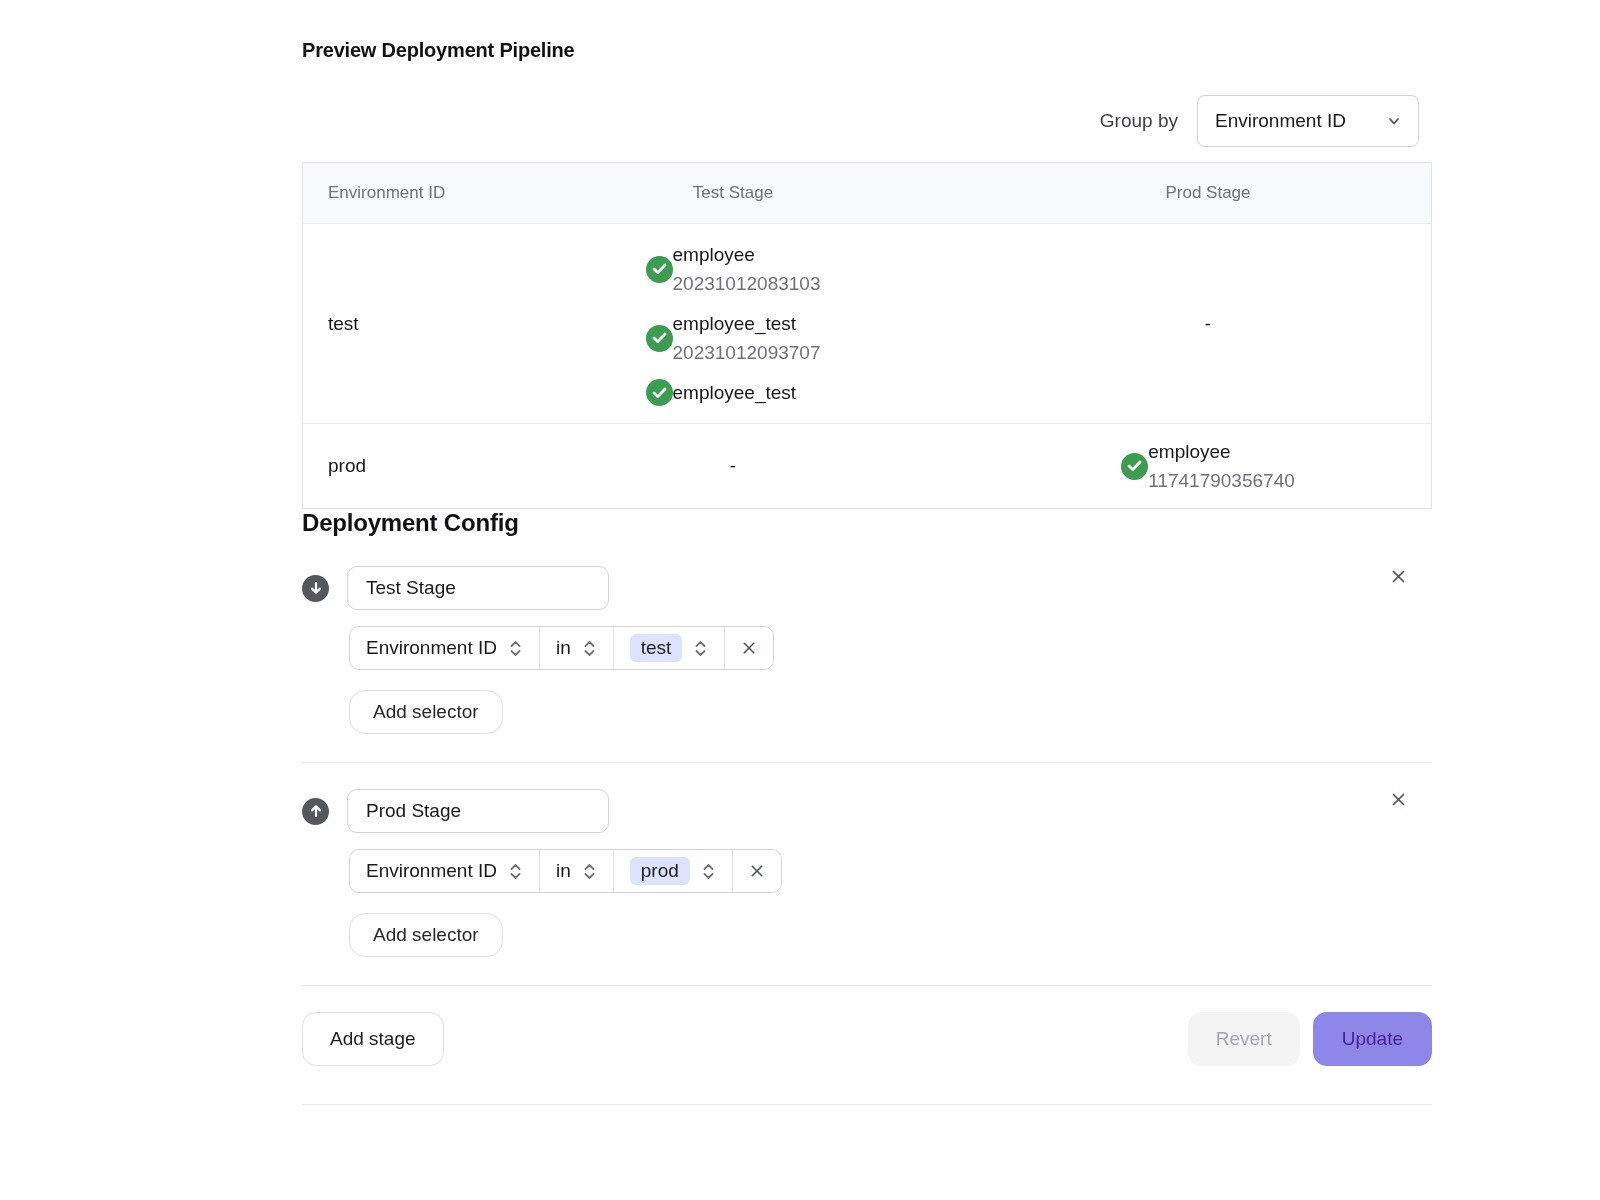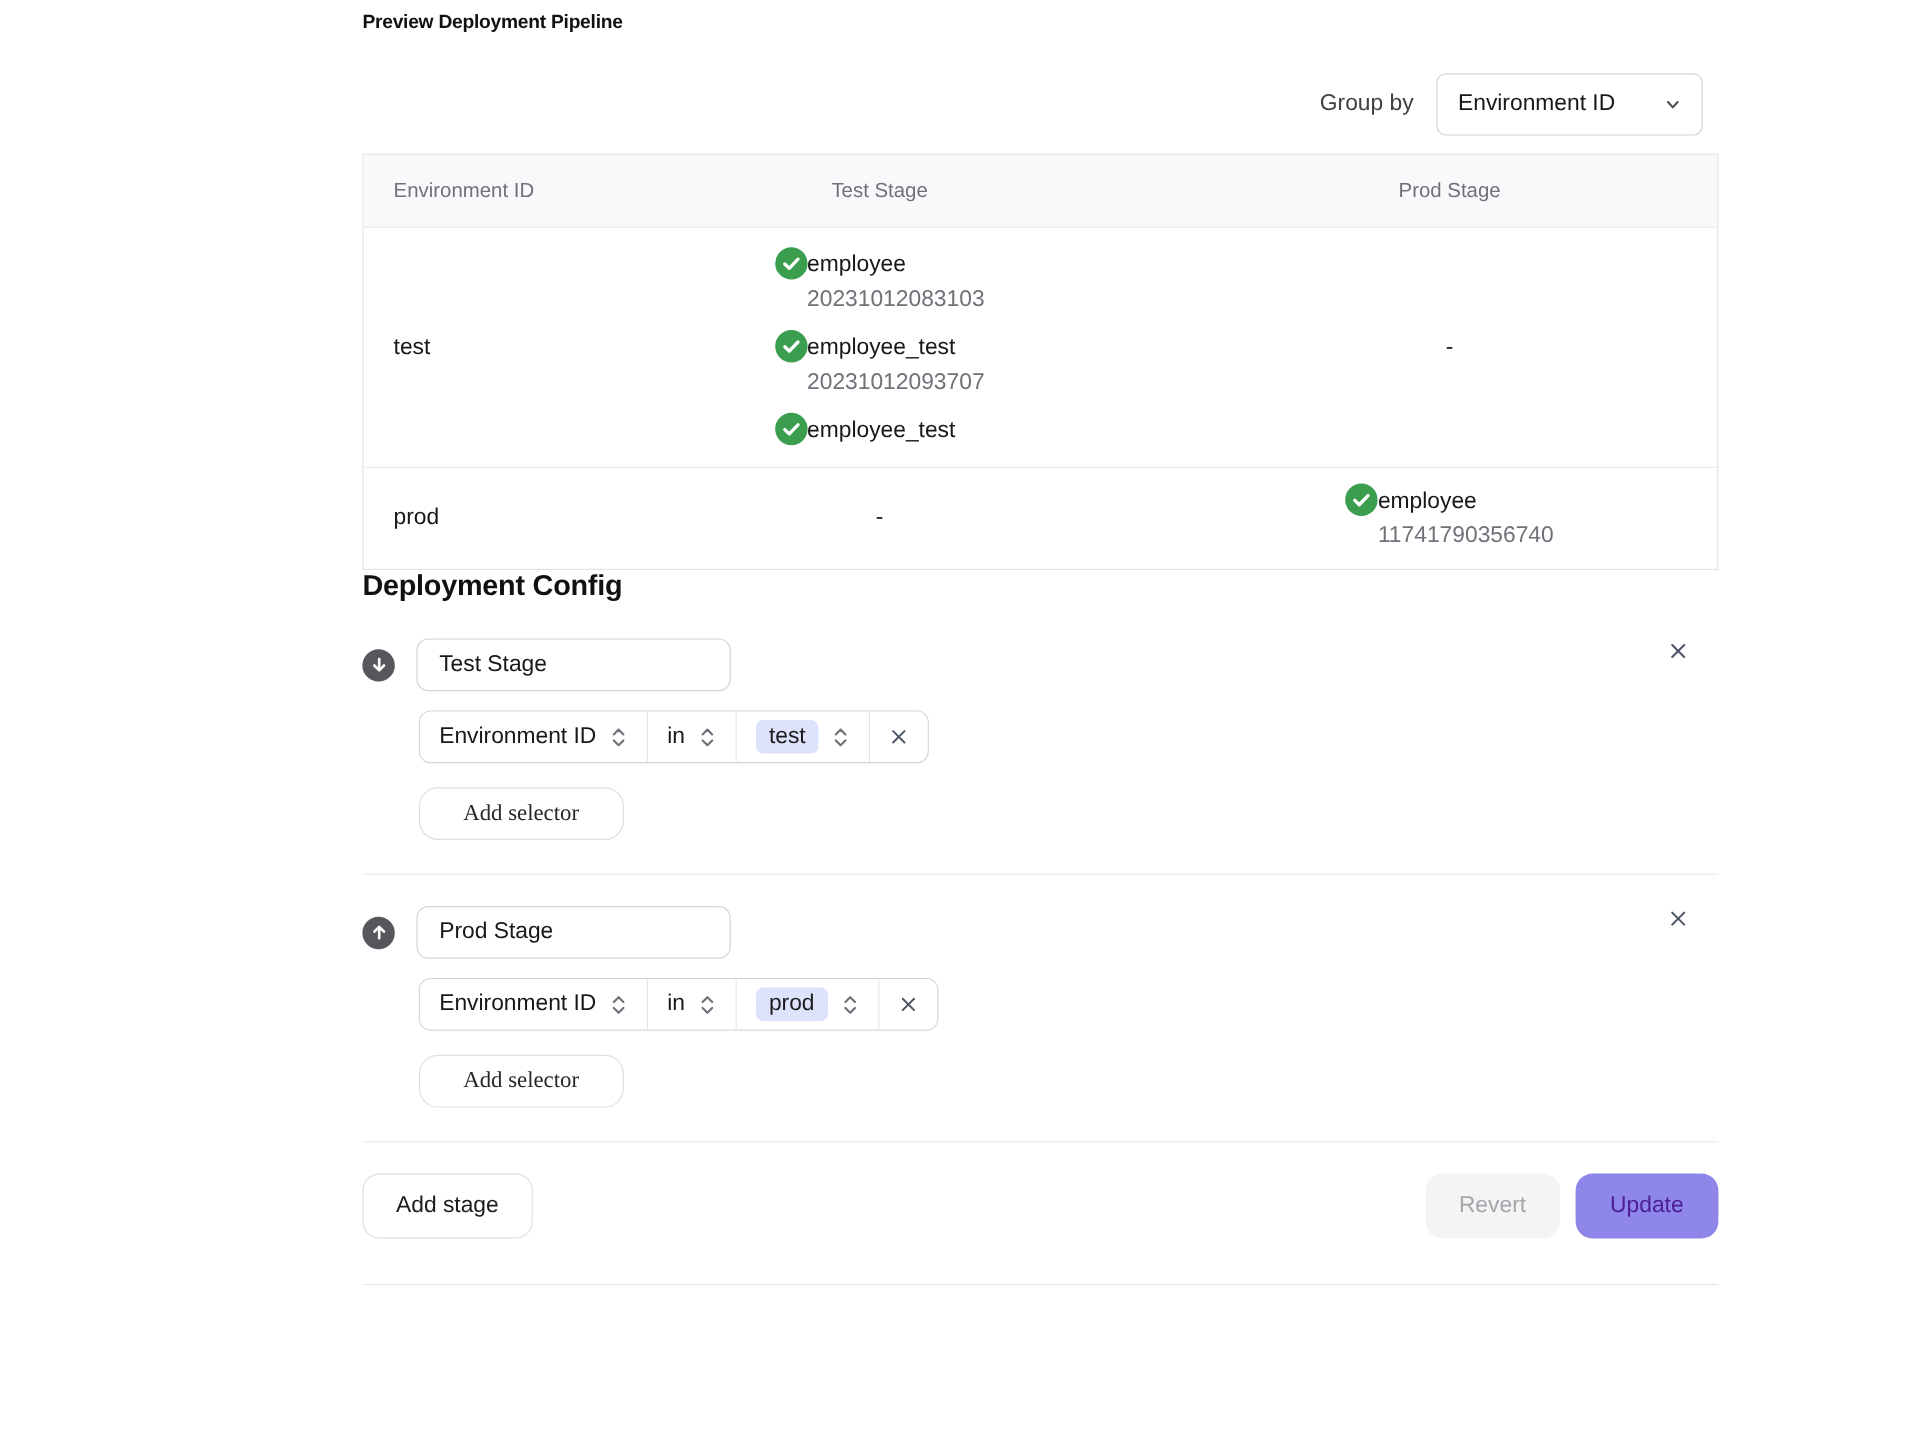"Preview Deployment Pipeline" .page-title { font-size: 16px -> 20px; margin-top: 10px -> 39px }
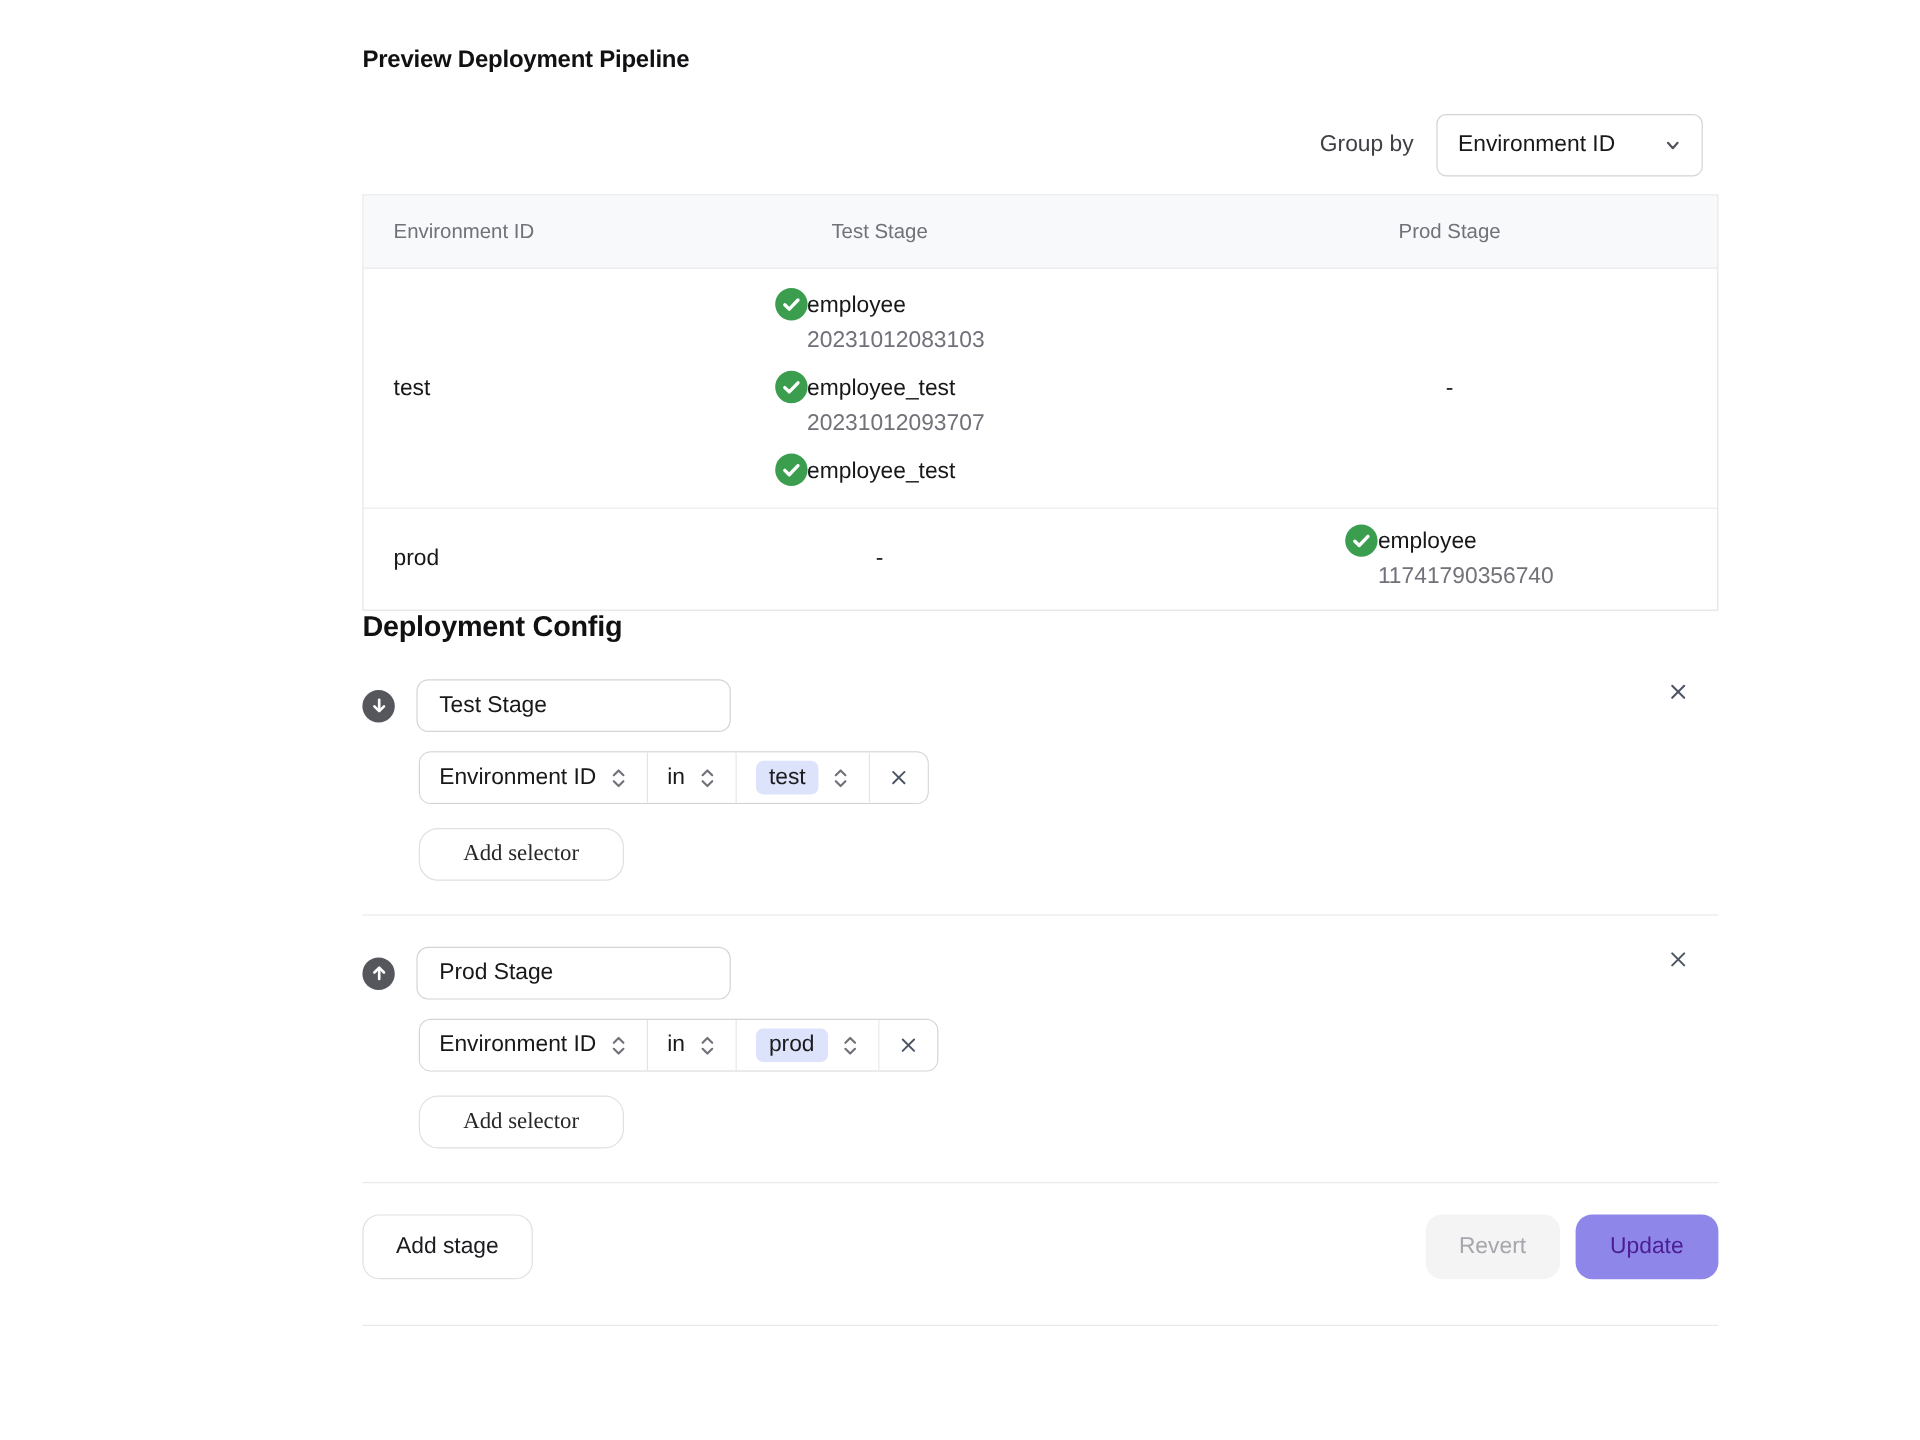"employee" .entry { align-items: flex-start -> center }
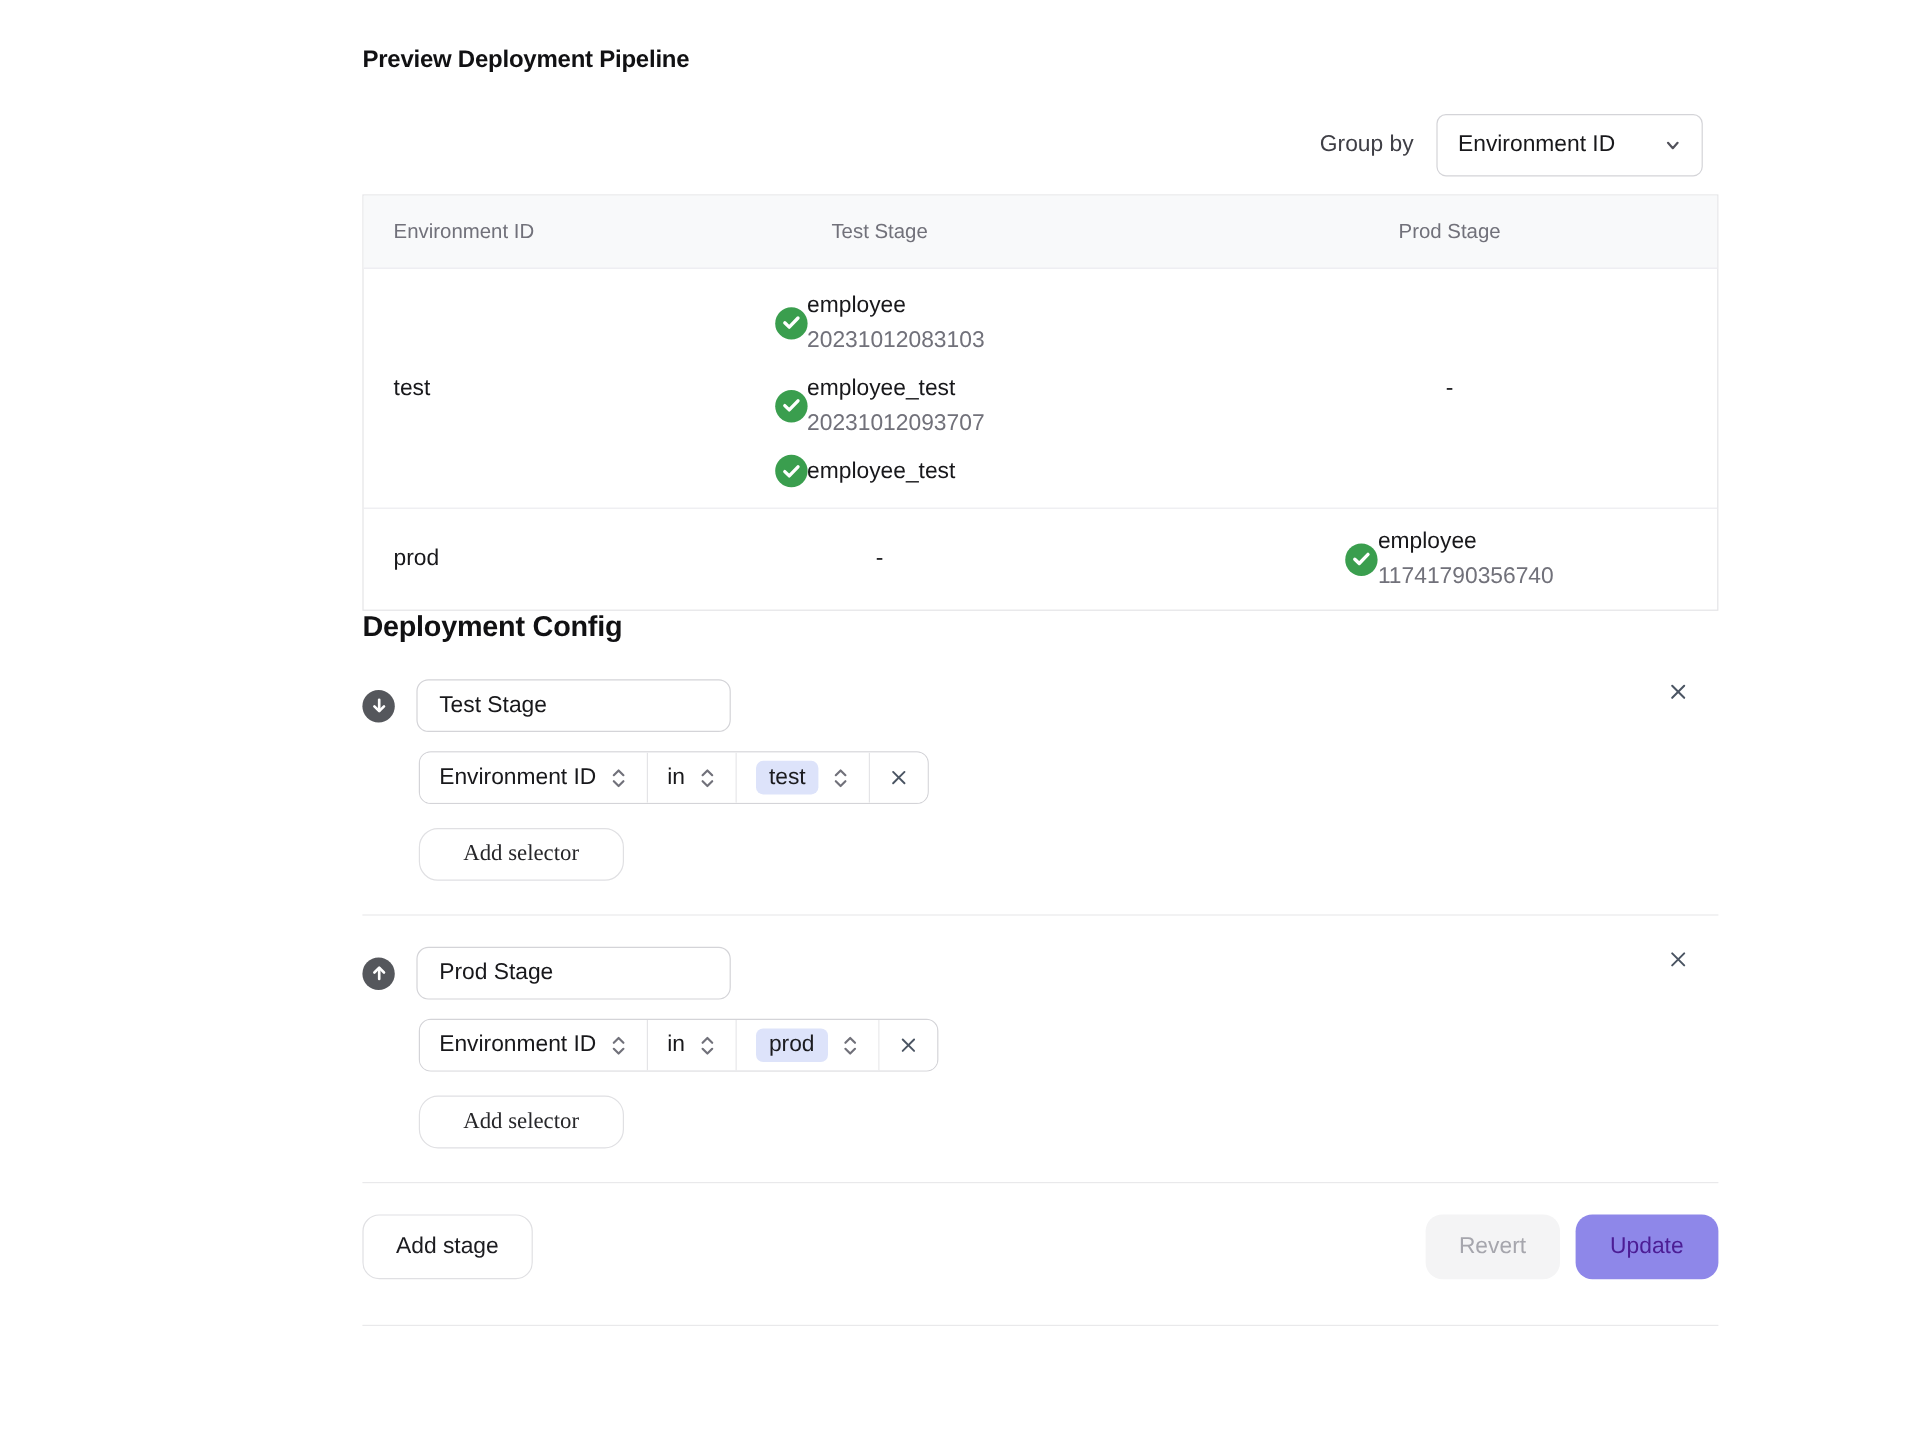"Add selector" .add-selector { font-family: Liberation Serif, serif -> Liberation Sans, sans-serif; padding: 0 36px -> 0 23px }
